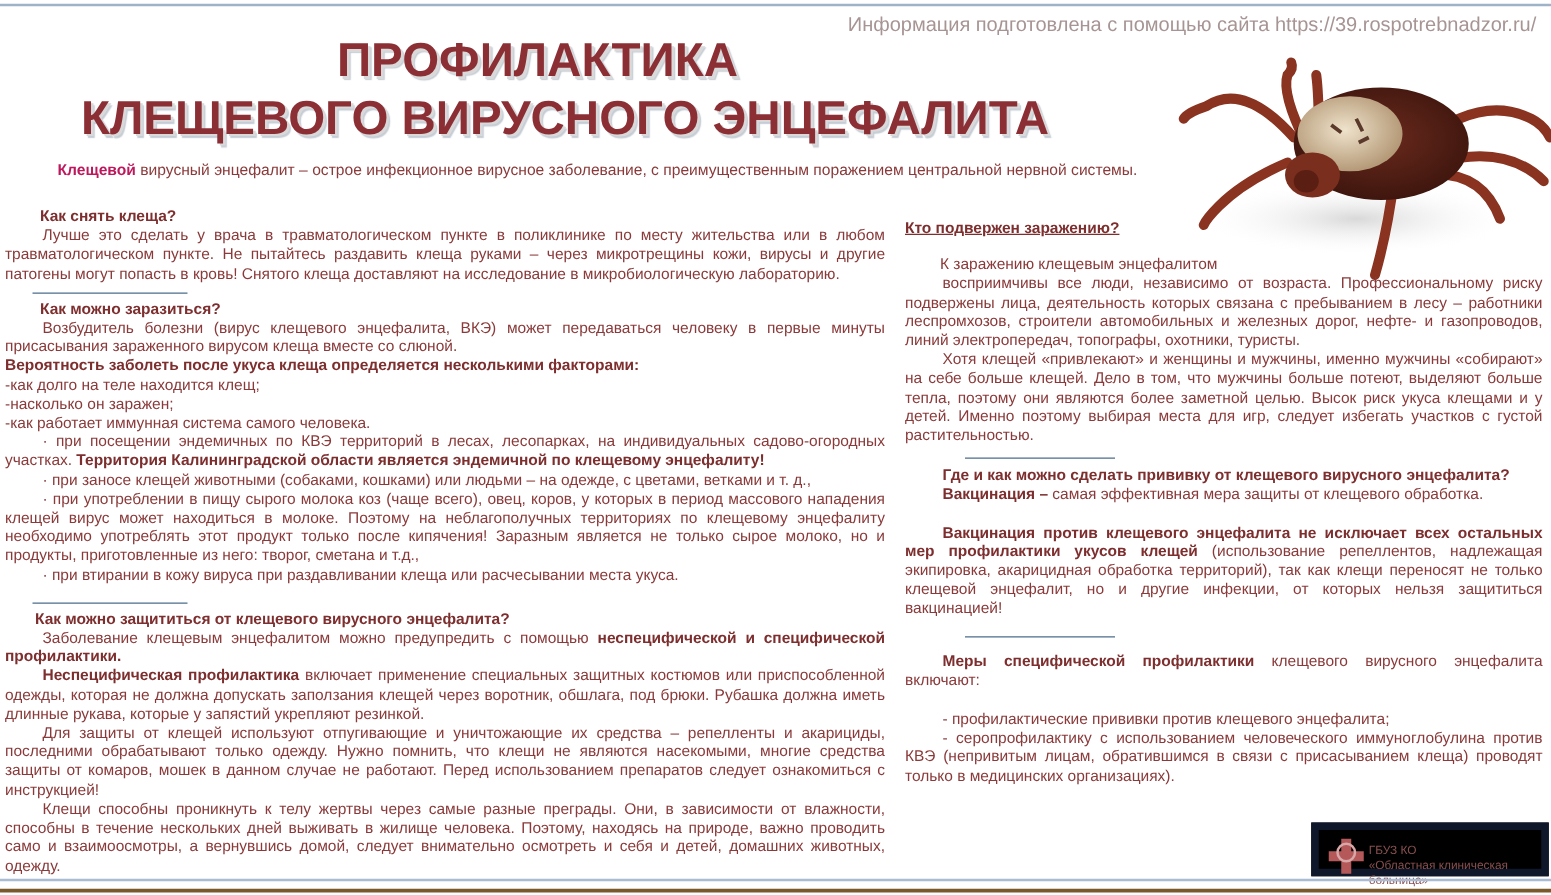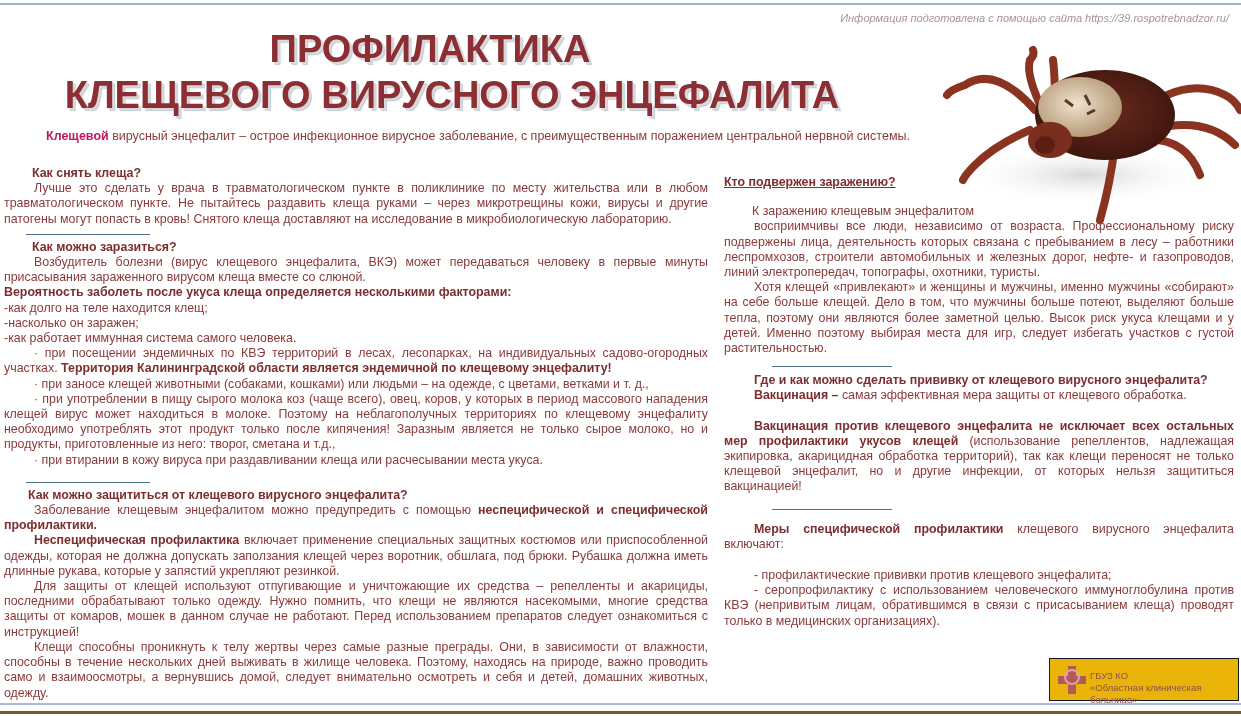"Информация подготовлена с помощью сайта" .source-note { font-size: 11px -> 16px; font-style: italic -> none }
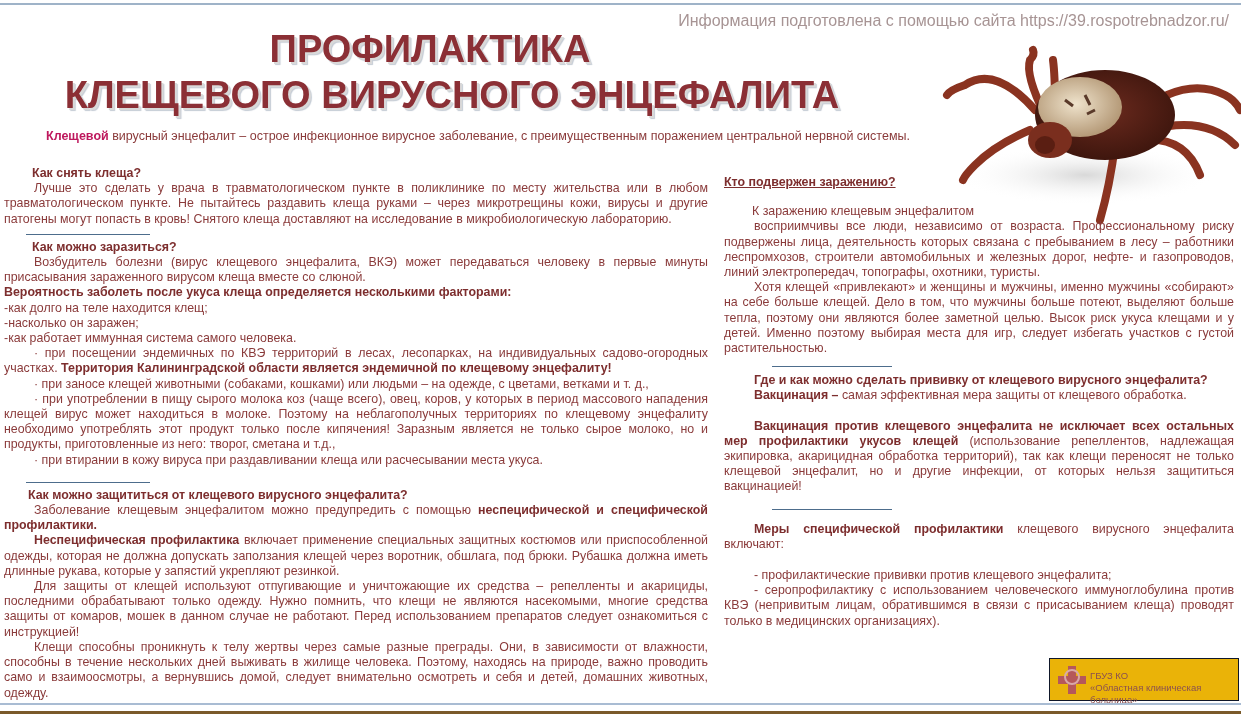"ГБУЗ КО" .logo-box { background: #eab308 -> #000000; border: 1px solid #0f172a -> 6px solid #0f172a }
